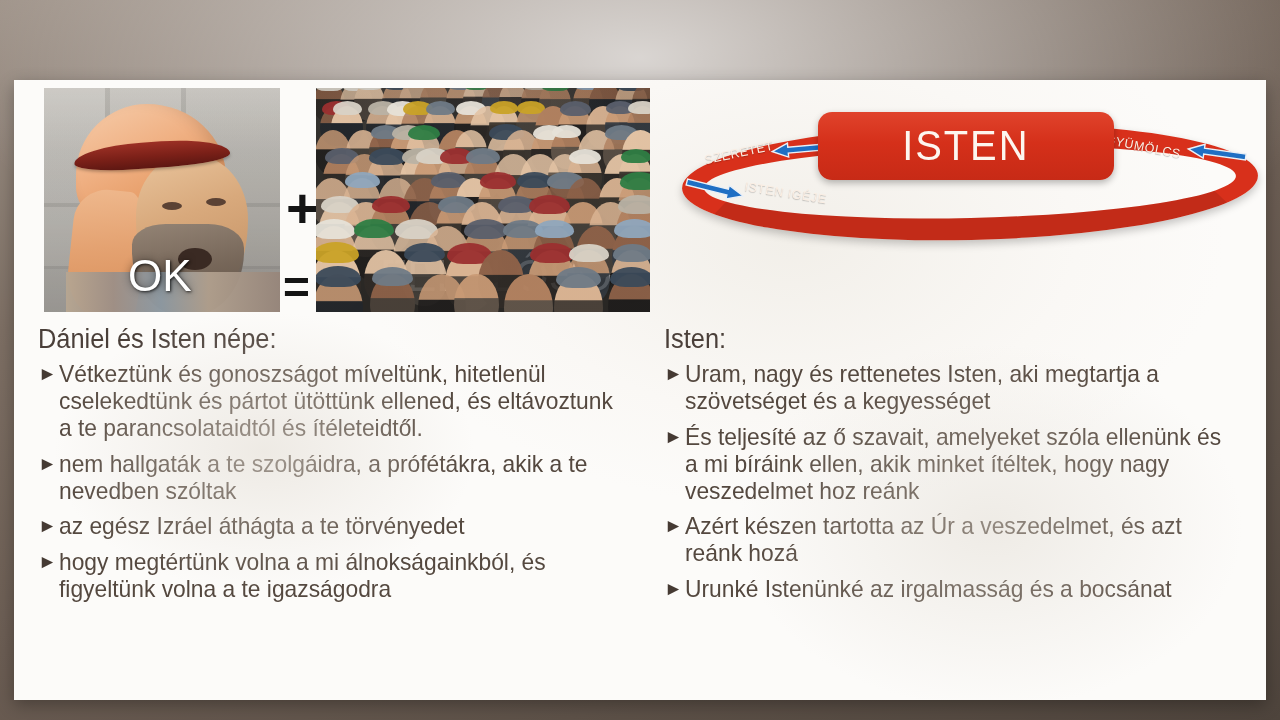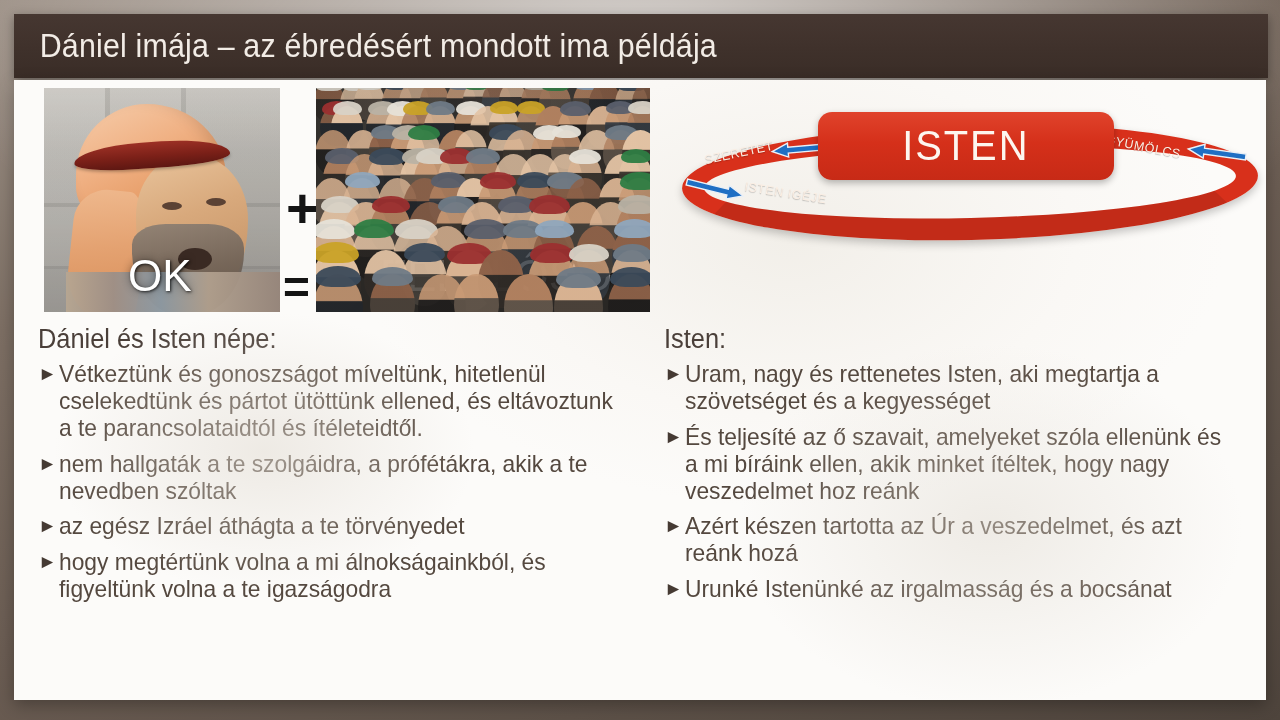"Dániel imája – az ébredésért" div.titlebar { html: <div> <div>Dániel imája – az ébredésért mondott ima példája</div> </div> -> none }
